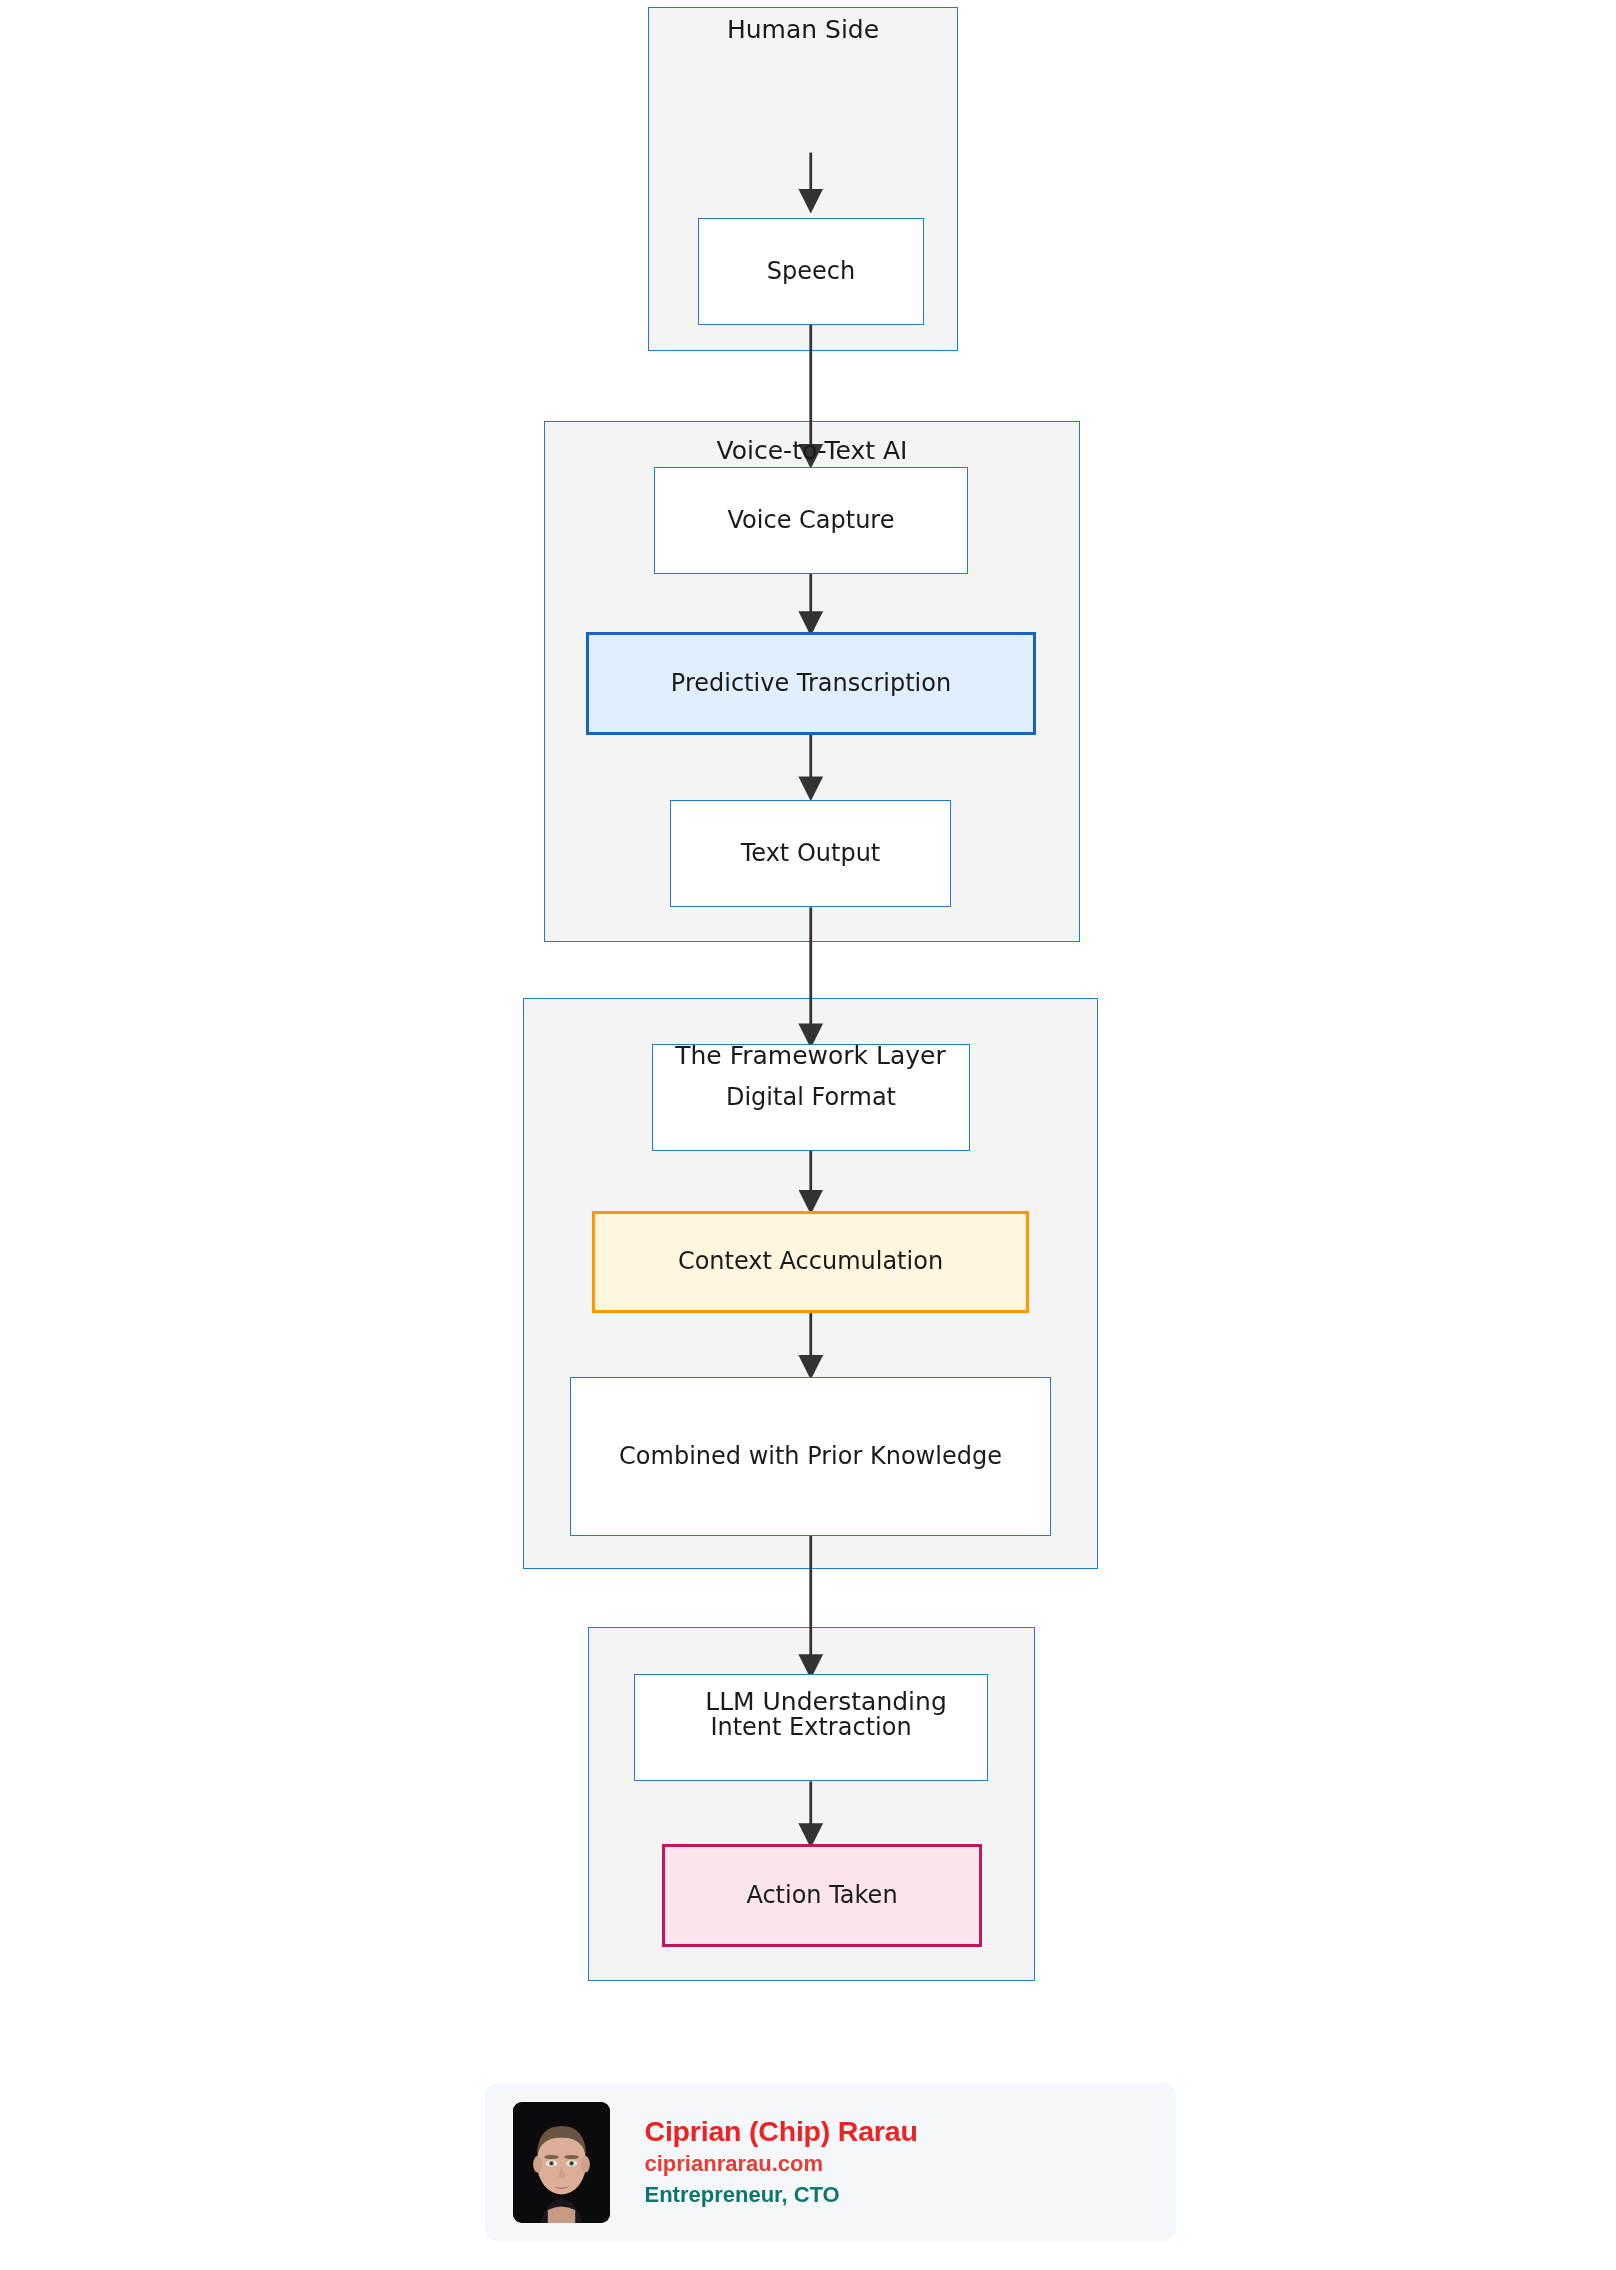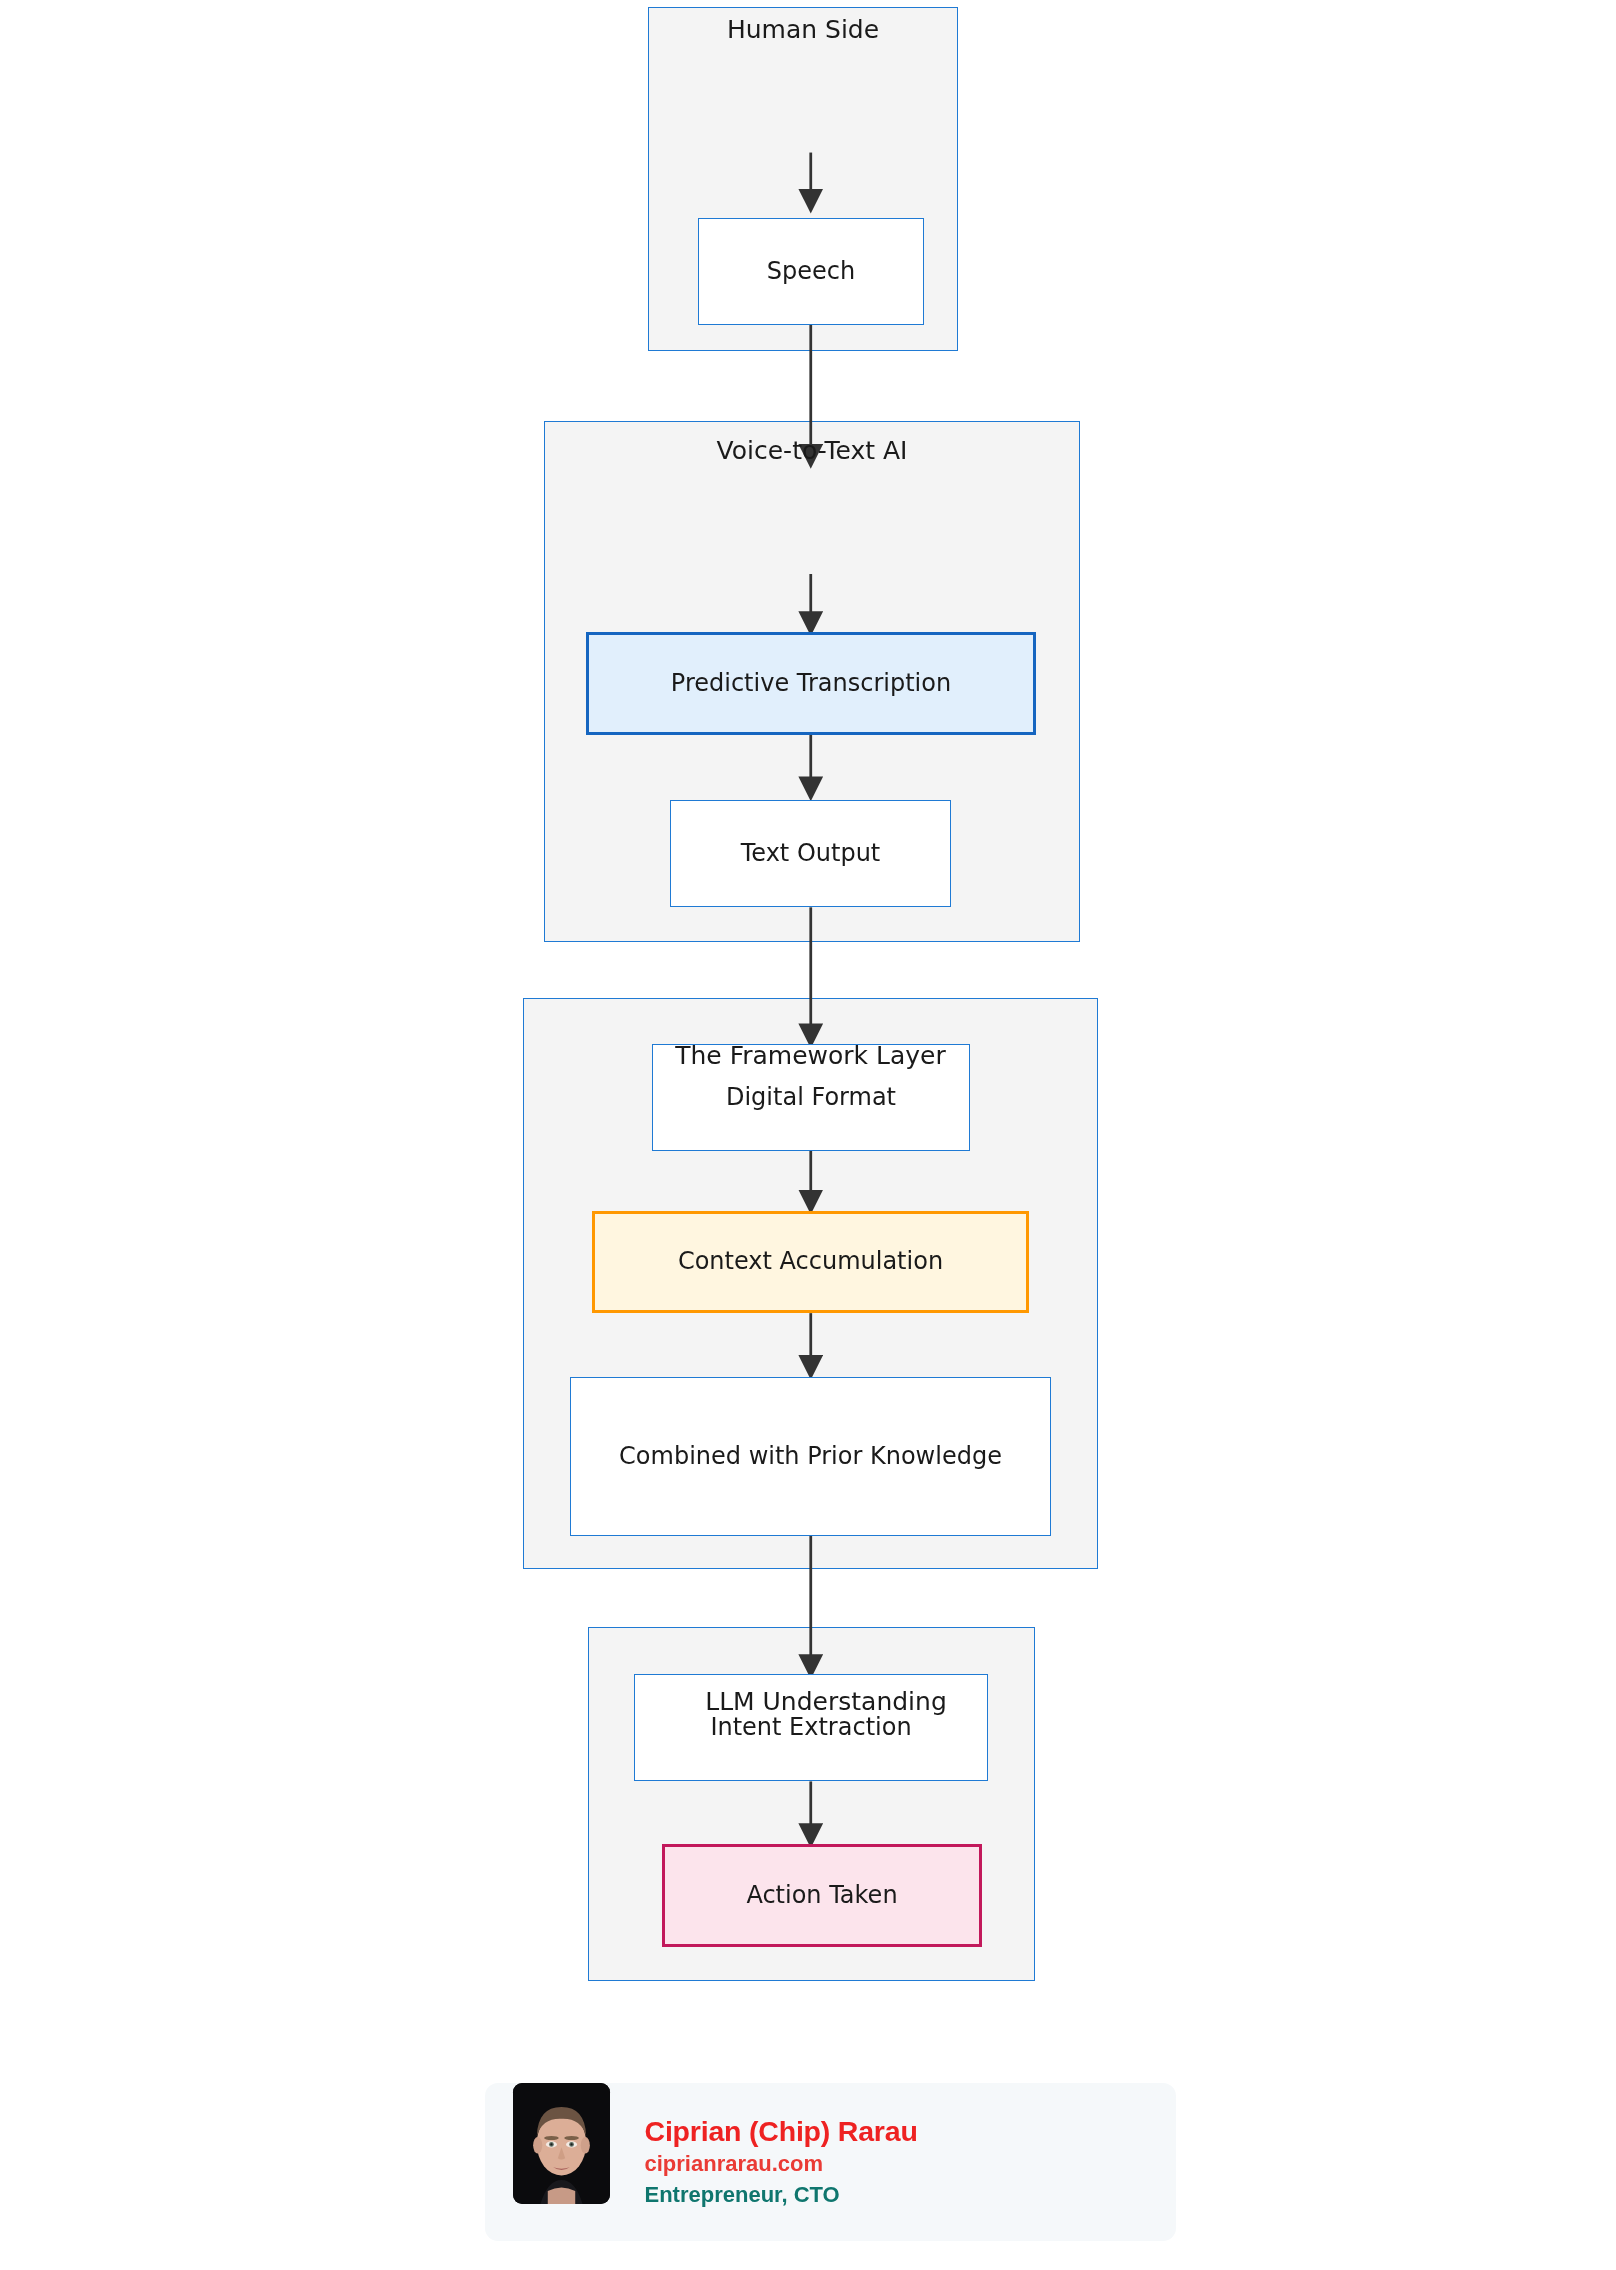"Voice Capture" div.node { html: none -> <div> <span>Voice Capture</span> </div> }
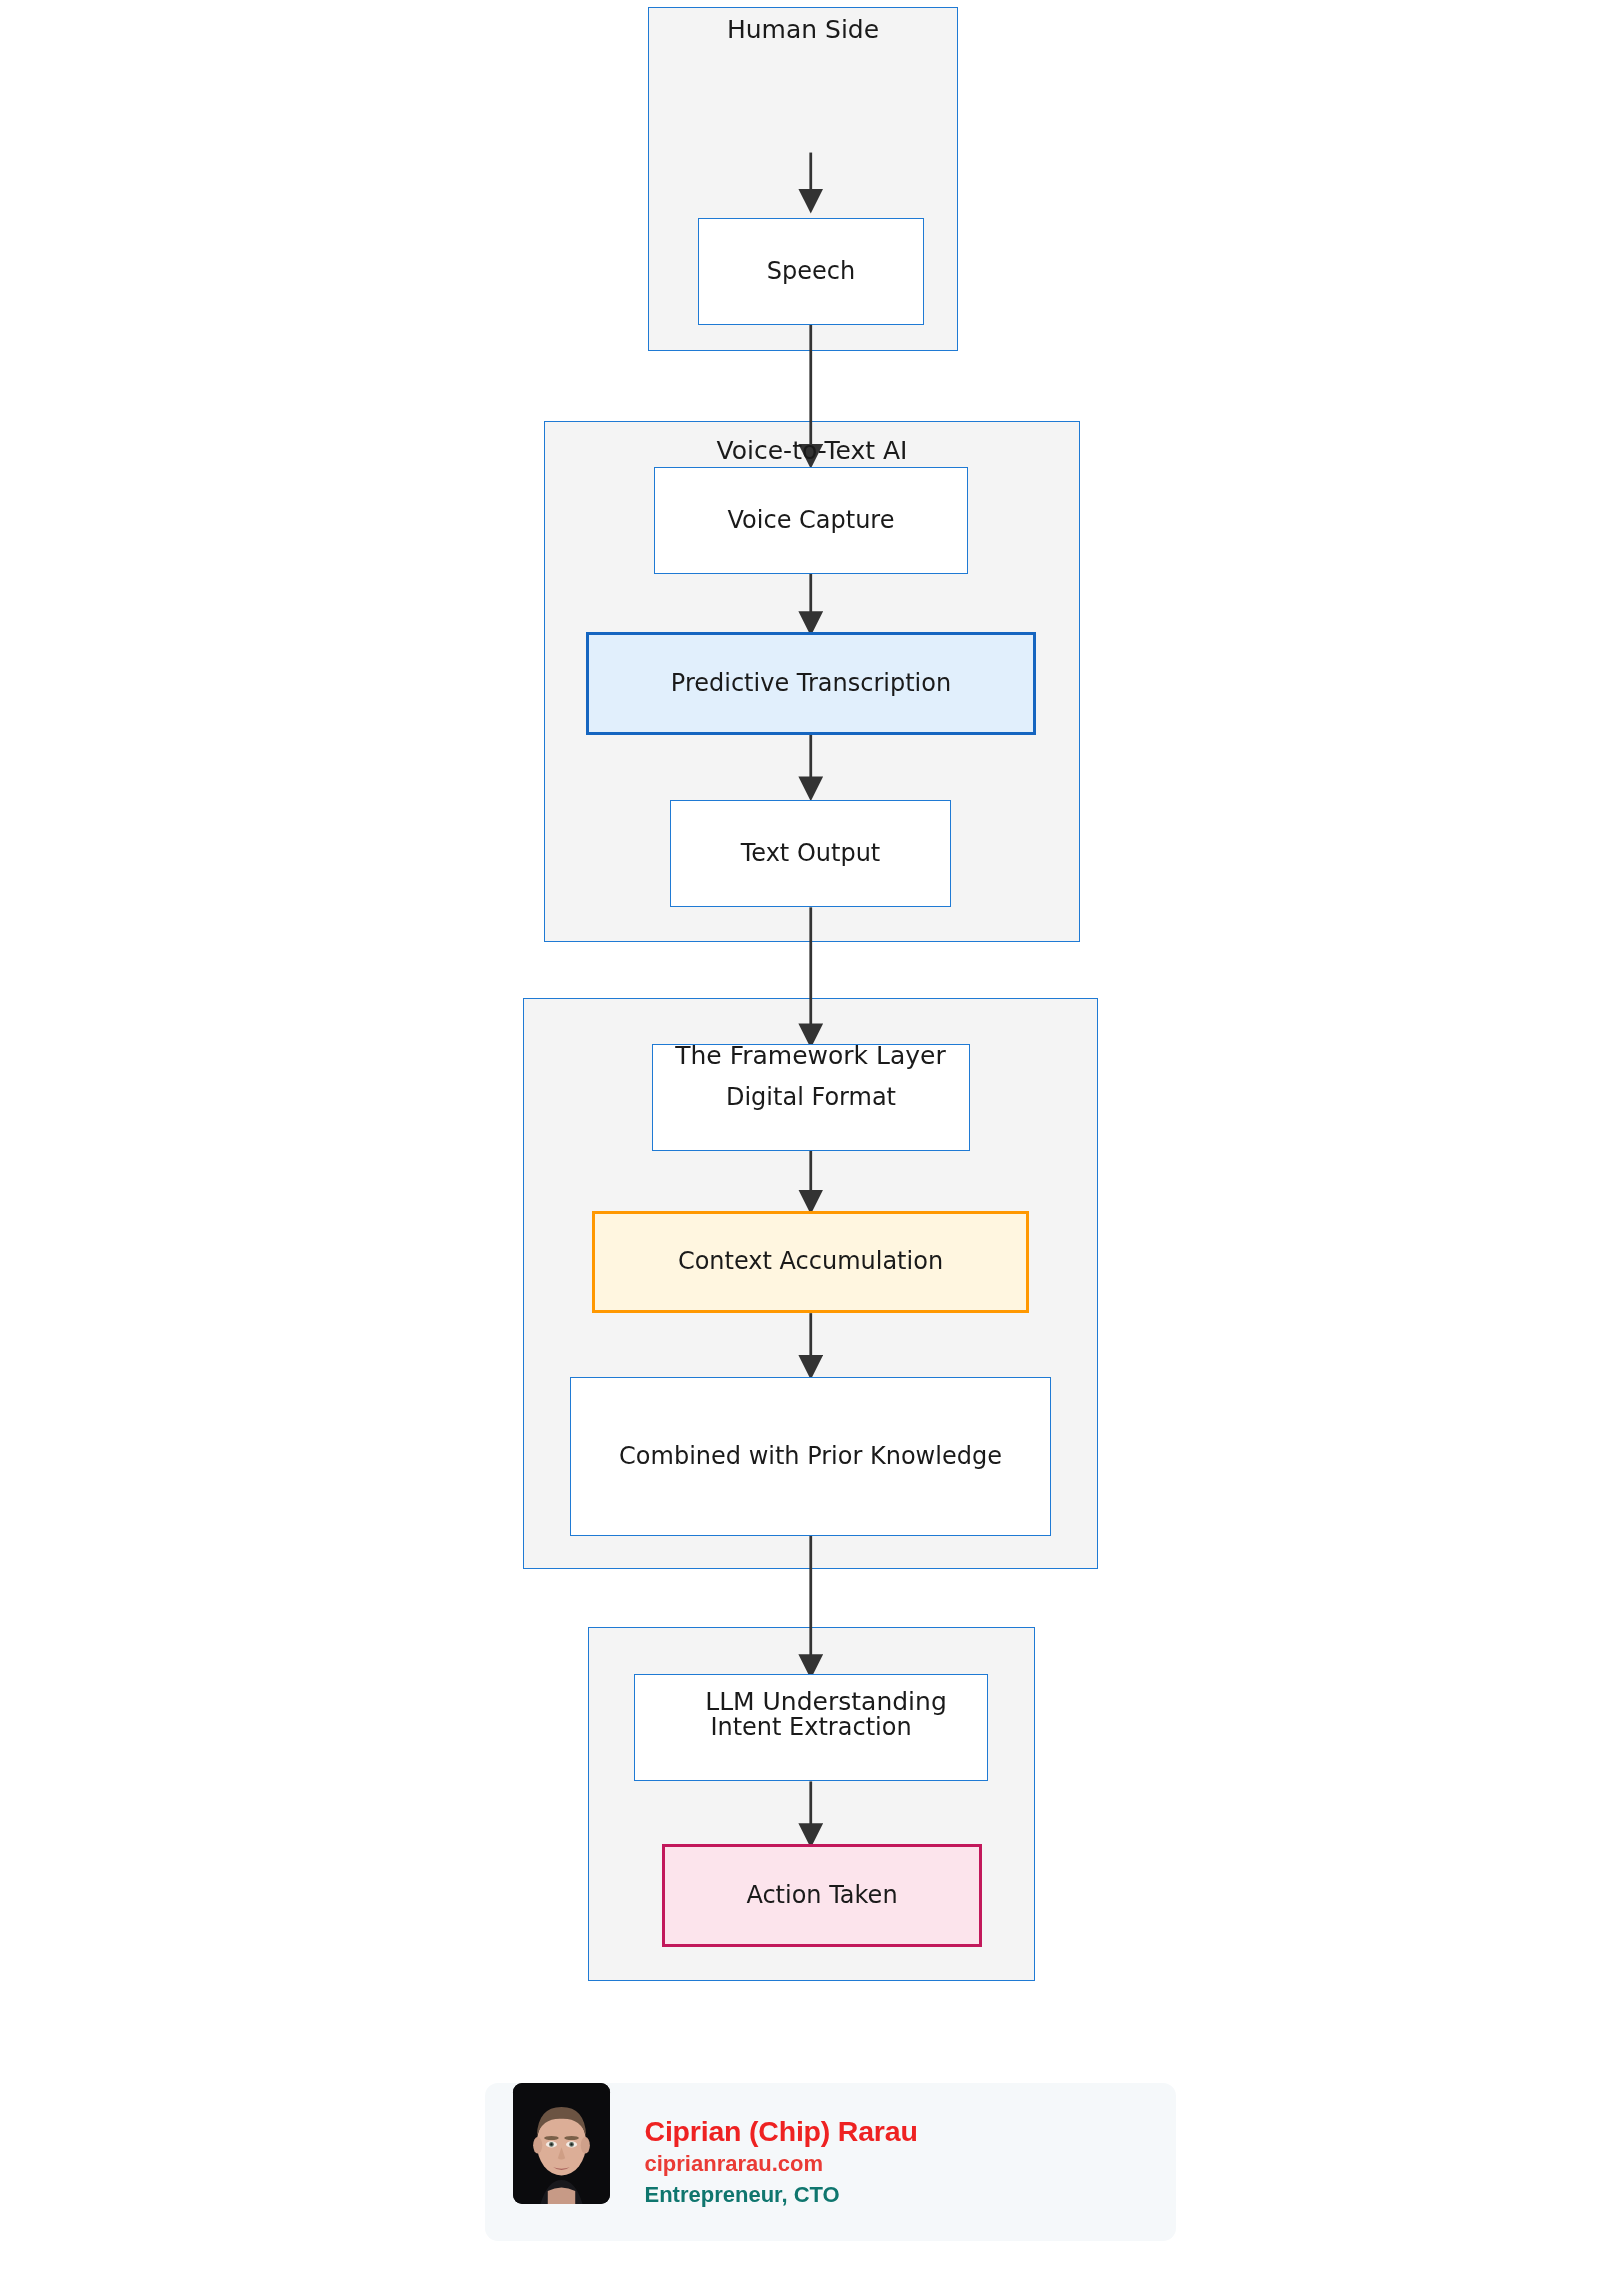"Ciprian (Chip) Rarau" .profile-card { align-items: none -> center }
